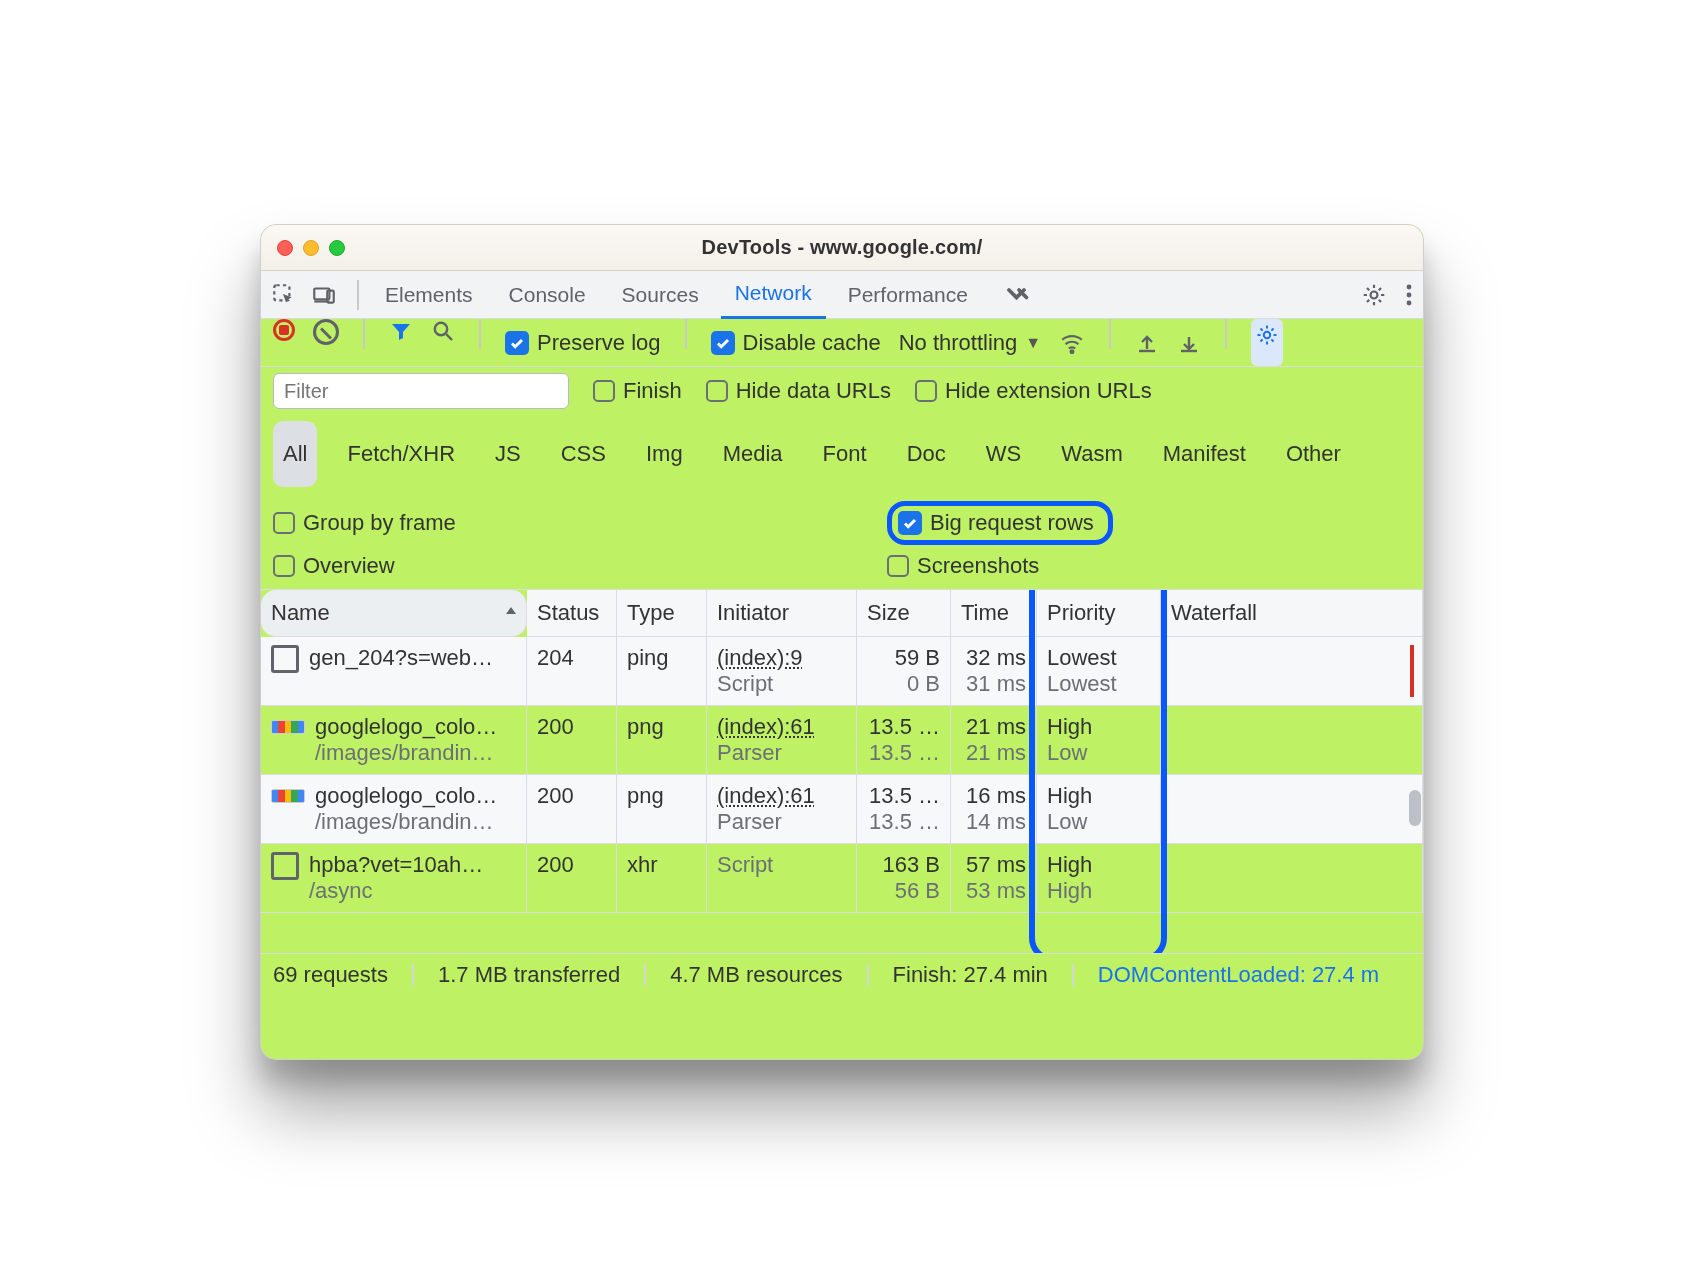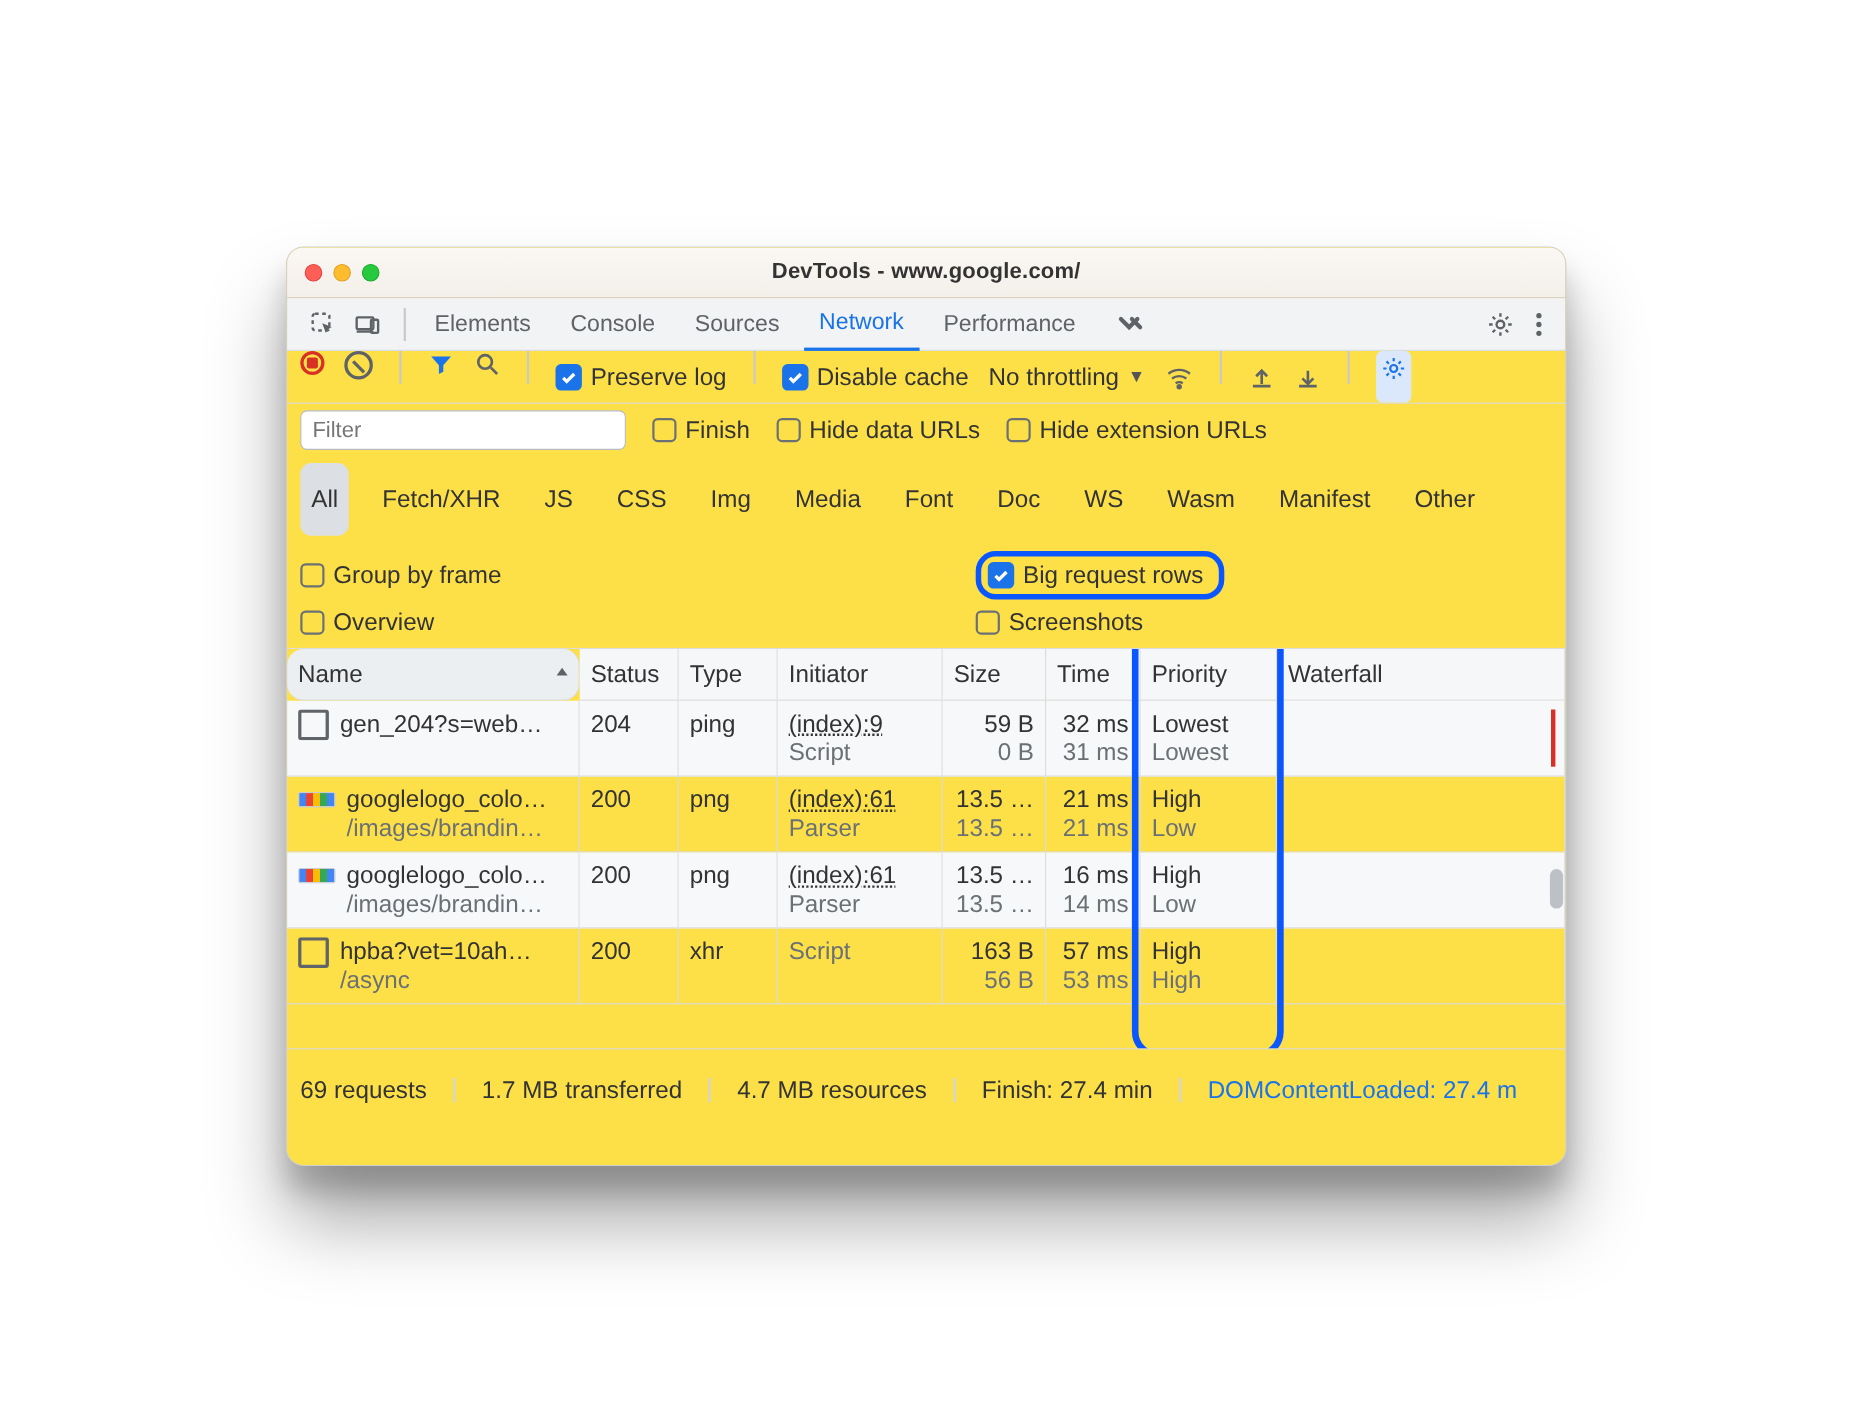"DevTools - www.google.com/" .window { background: #fde047 -> #bef264 }
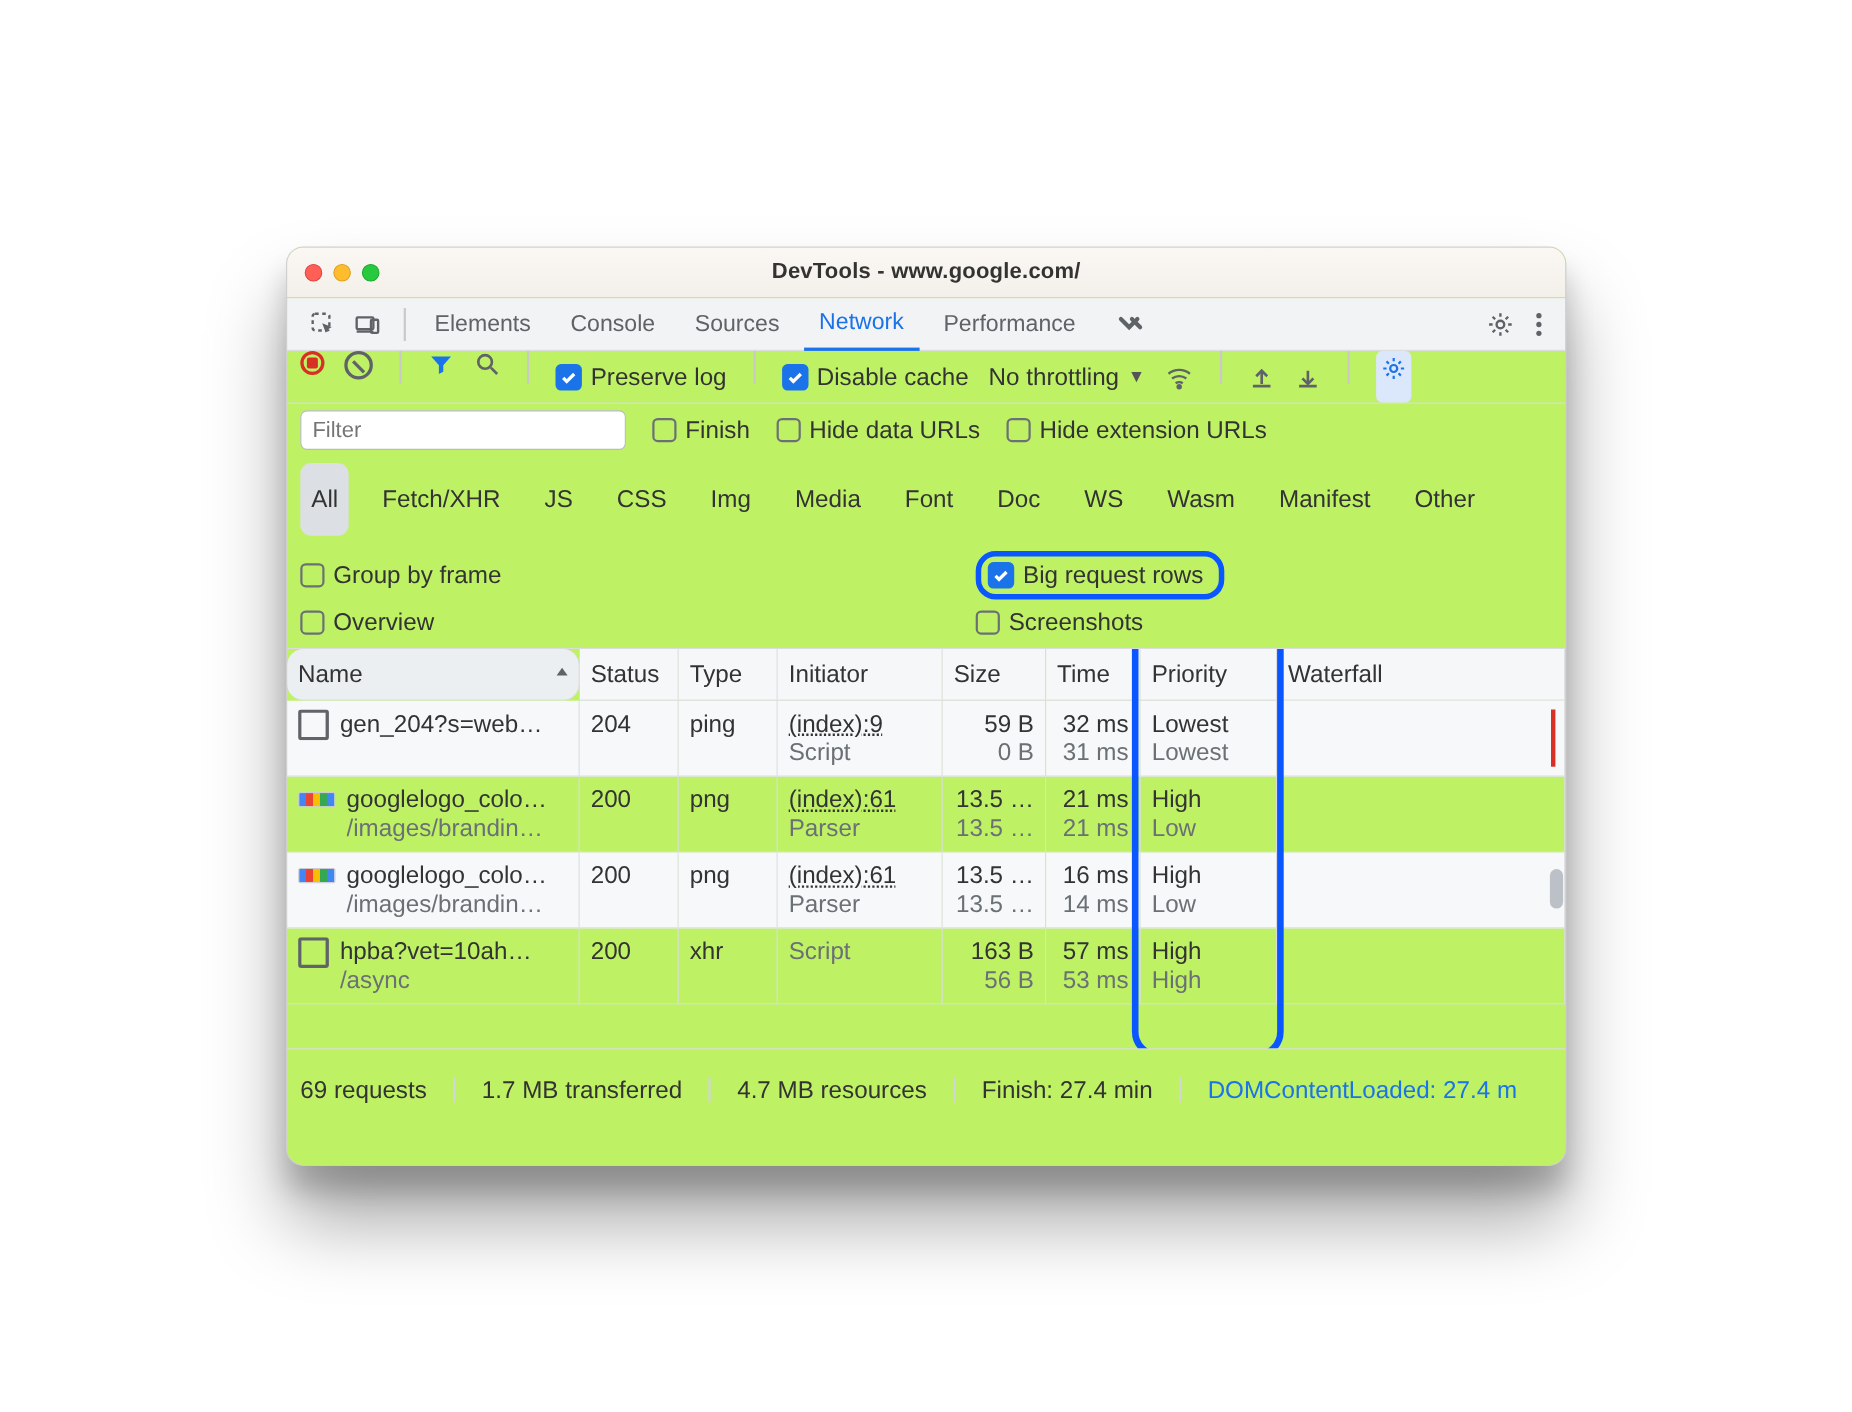"Elements" .tabstrip { padding: 0 20px -> 0 10px }
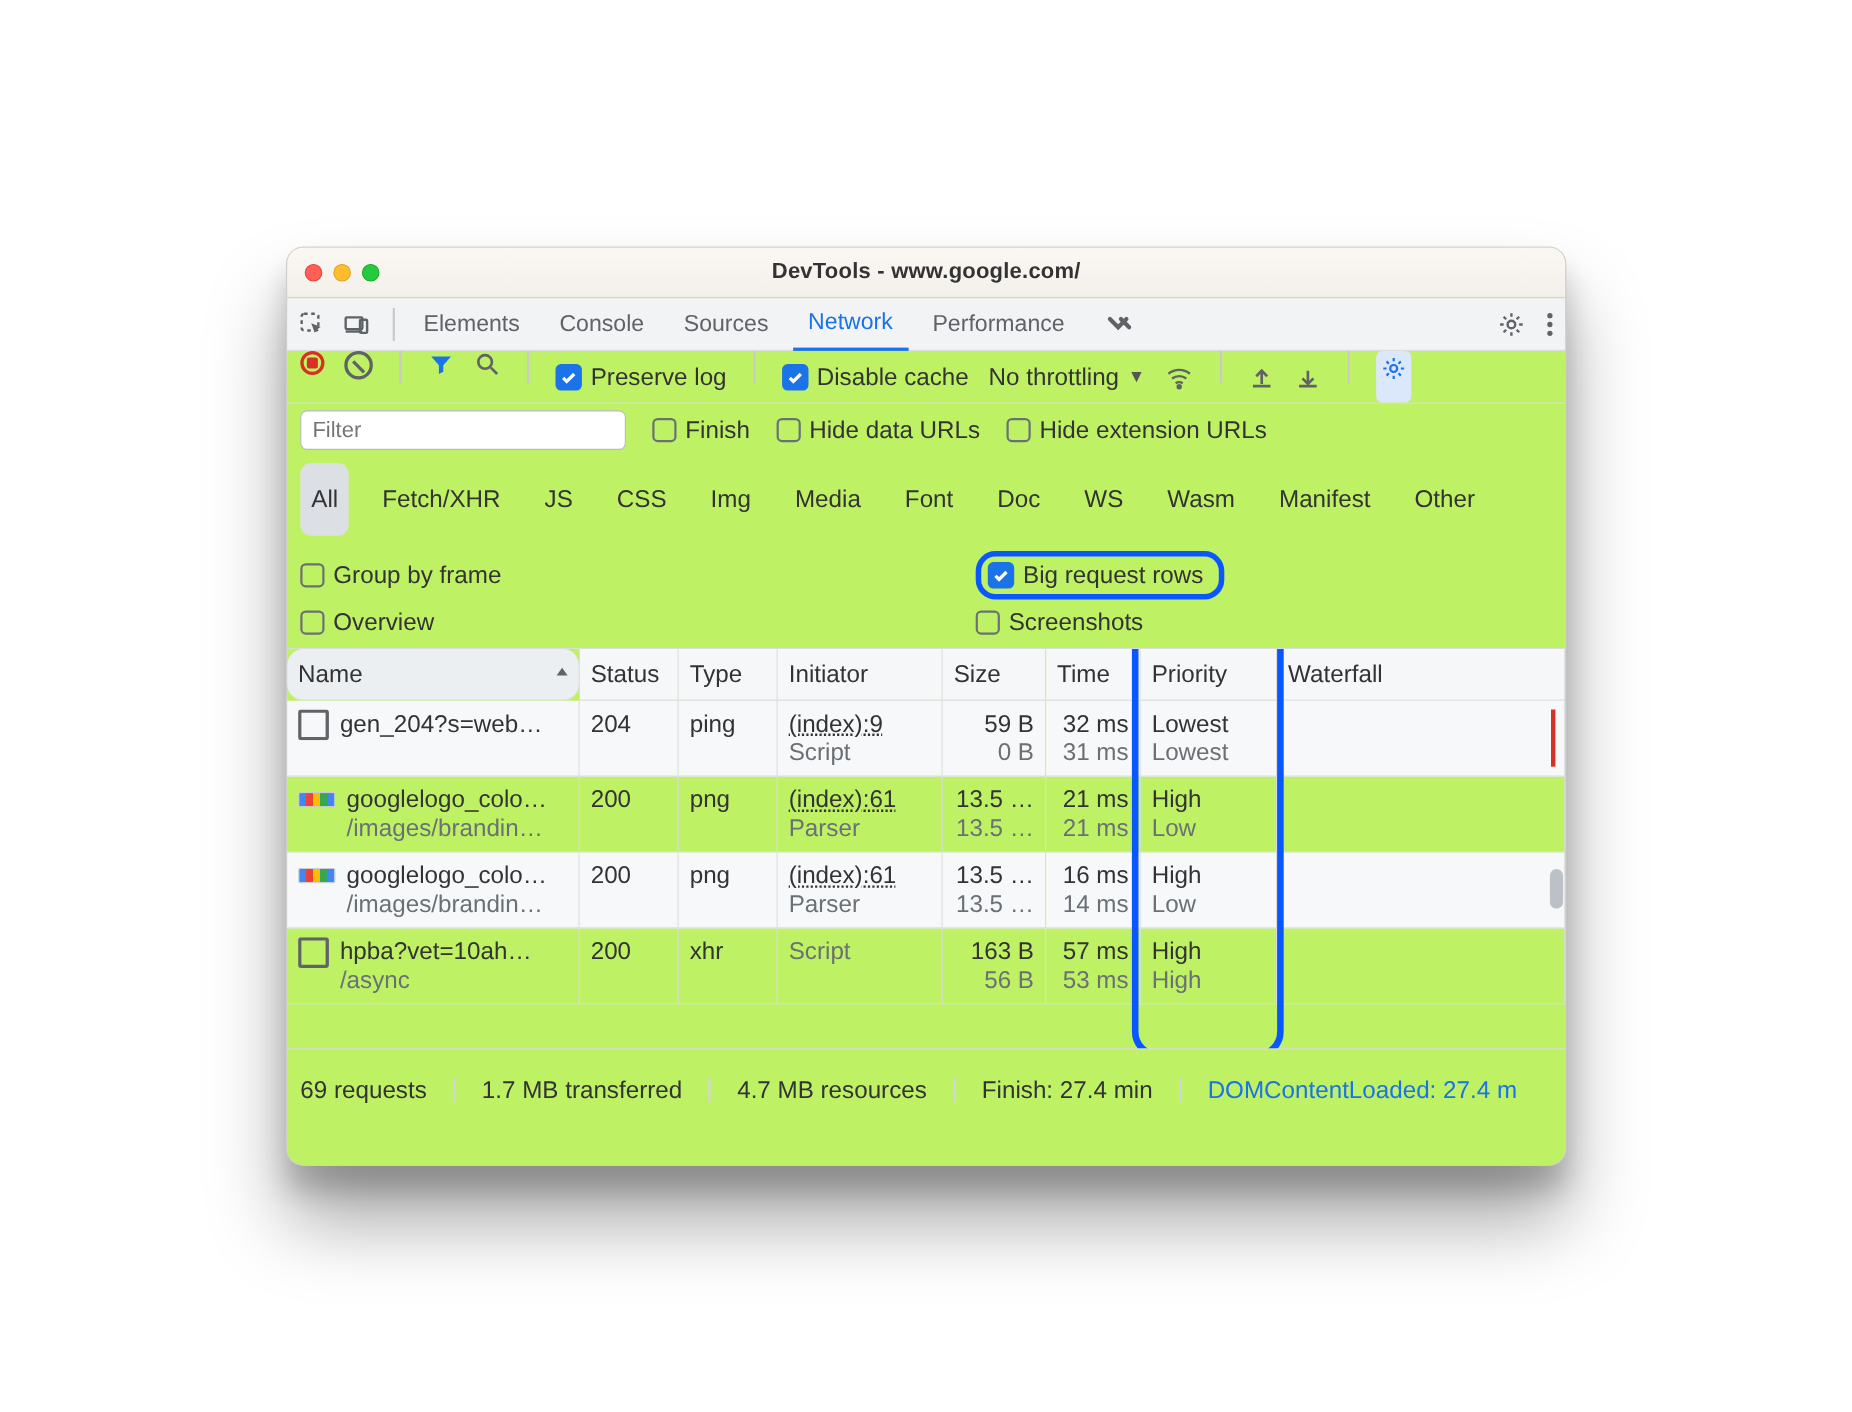"69 requests" .statusbar { padding: 24px 12px -> 8px 12px }
